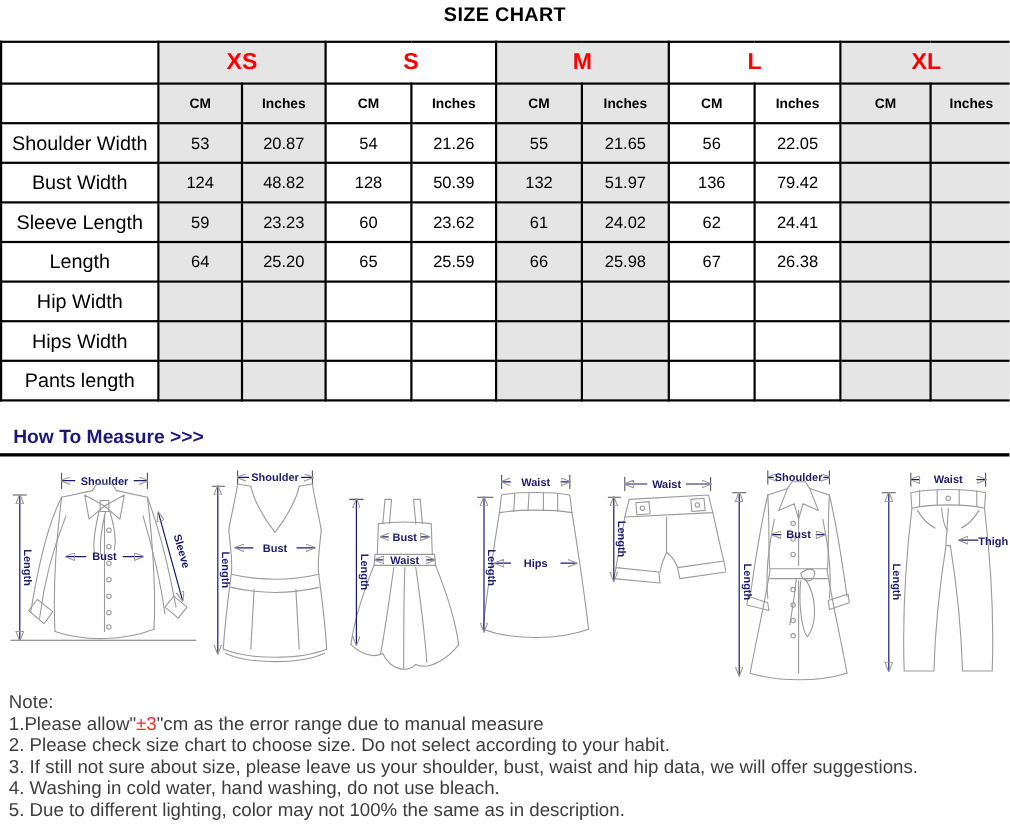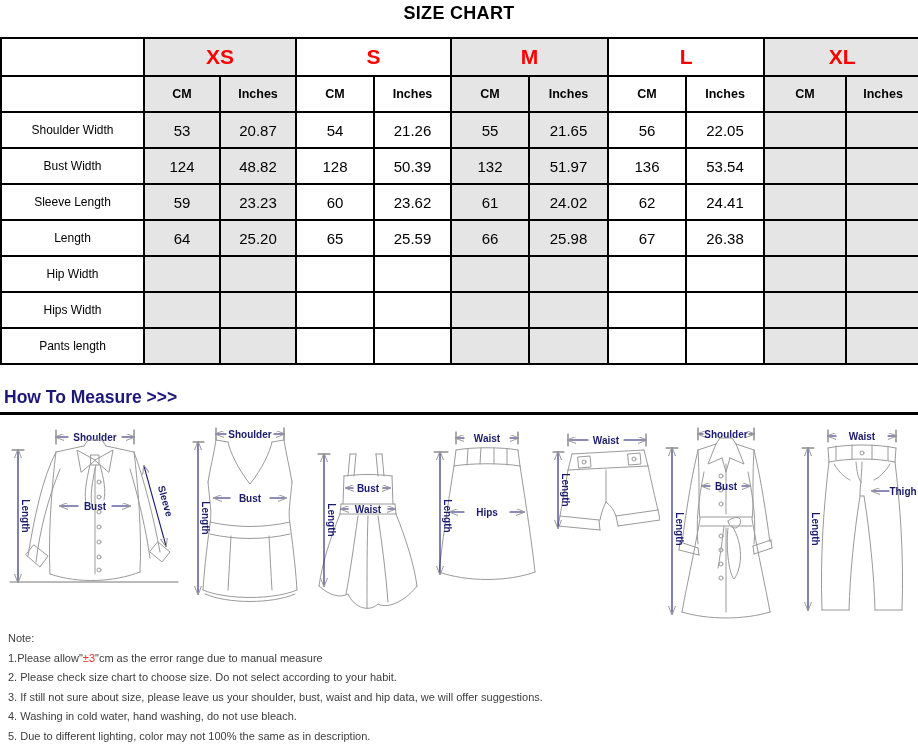"Shoulder Width" .rowlab { font-size: 12px -> 18px }
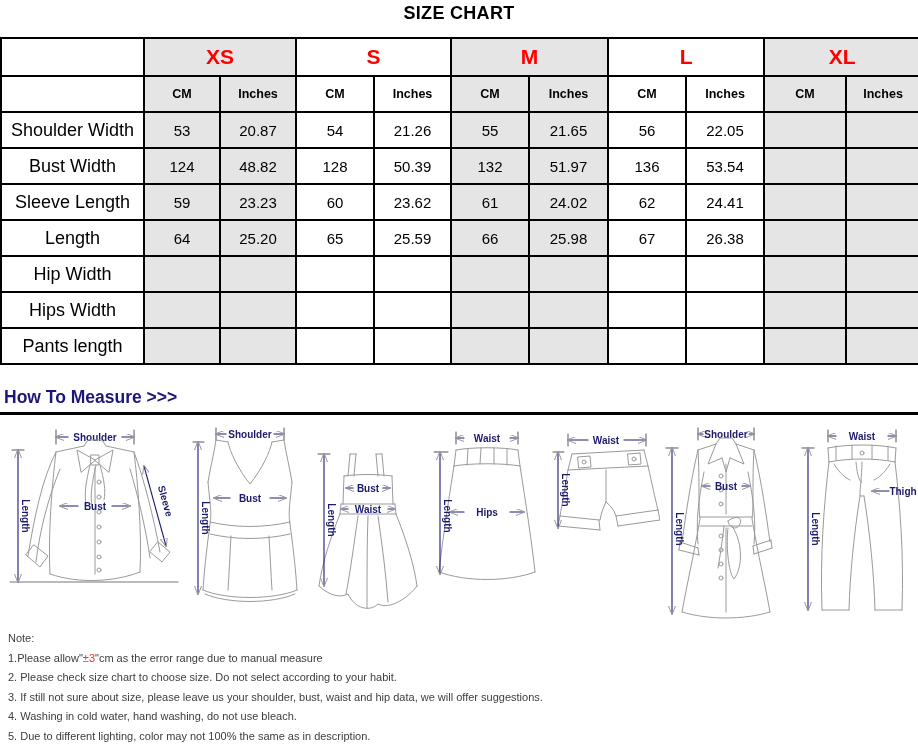"53.54" td.val { text: 53.54 -> 79.42 }
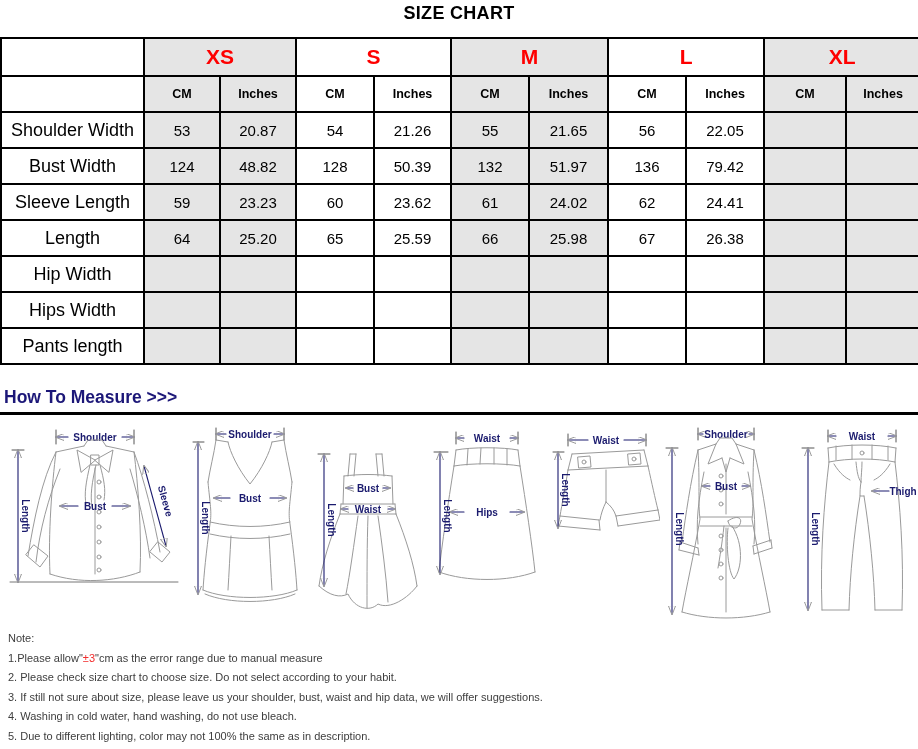"How To Measure >>>" .htm { left: 4px -> 12px }
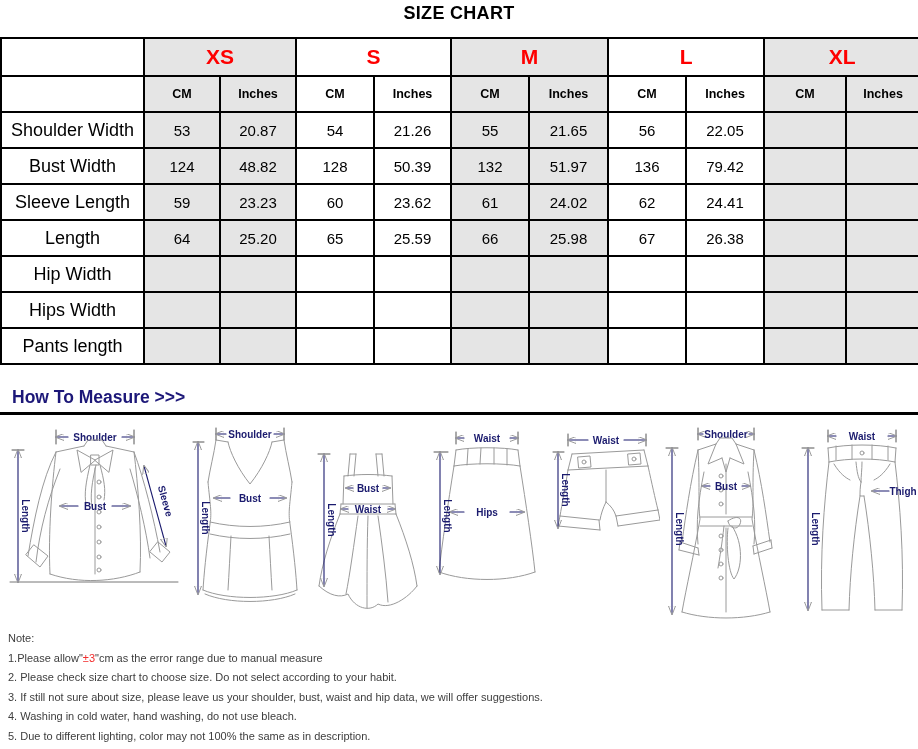"Note:" .notes { font-size: 11px -> 17px }
